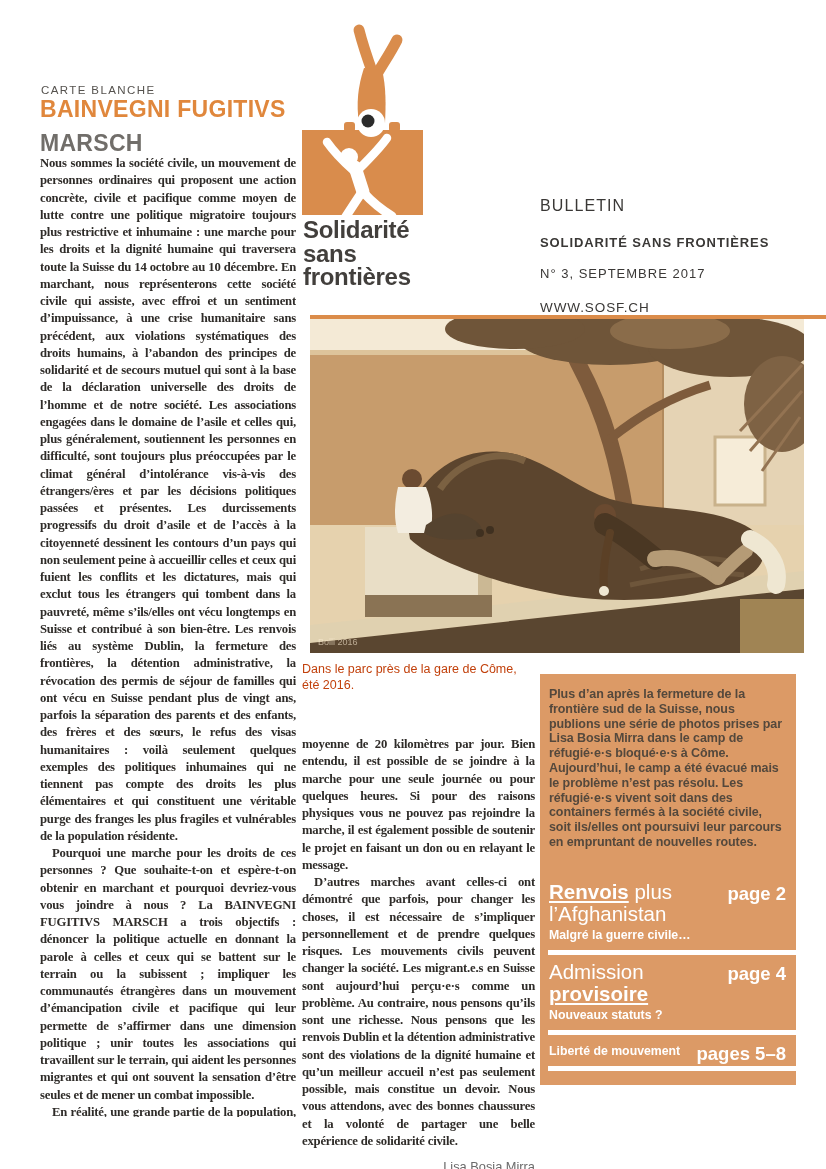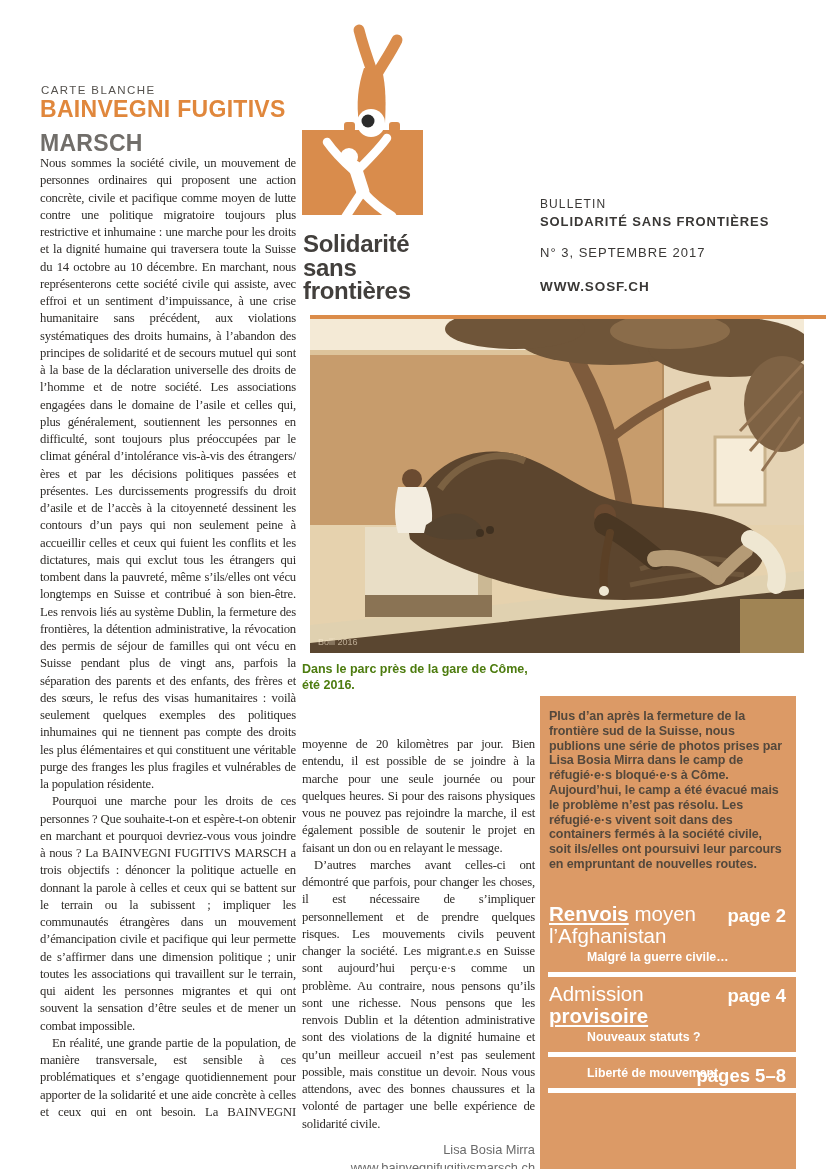"Nous sommes la société civile," .serif-col p { font-weight: none -> bold }
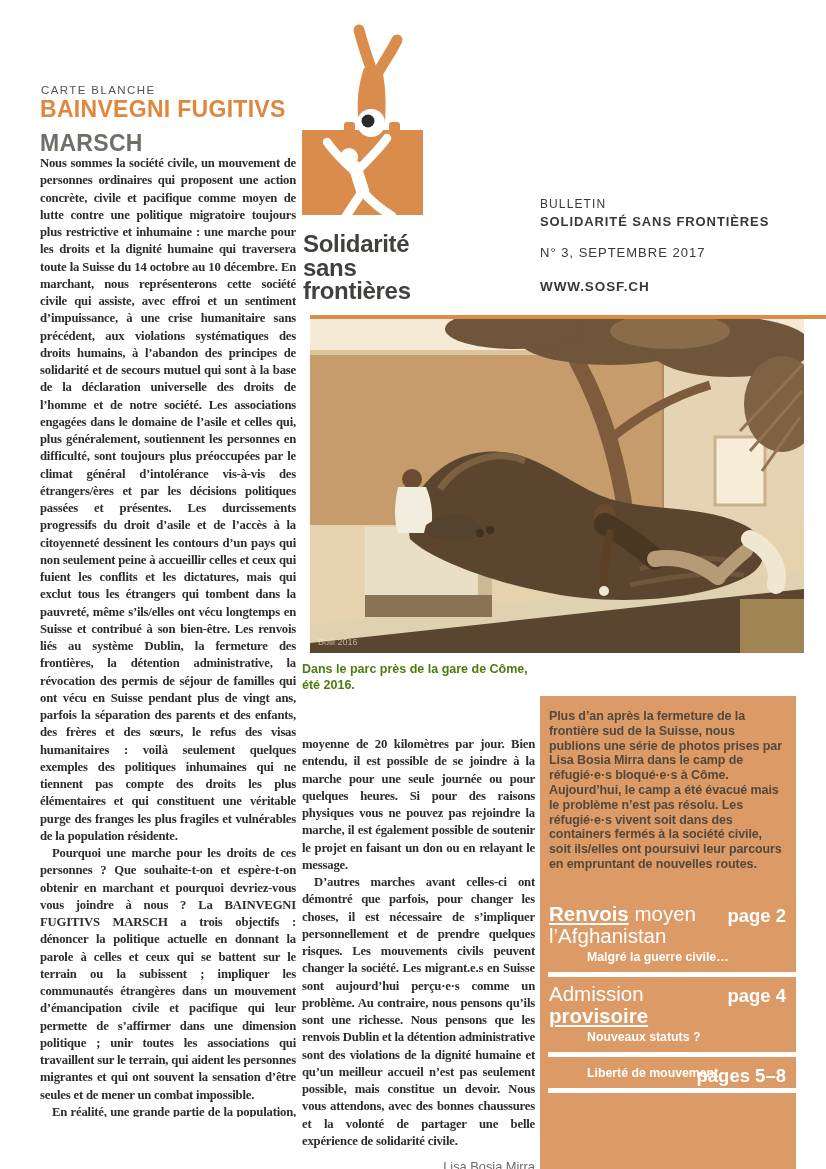"BULLETIN" .issue .lab { font-size: 12px -> 16px; margin-bottom: 3px -> 20px }
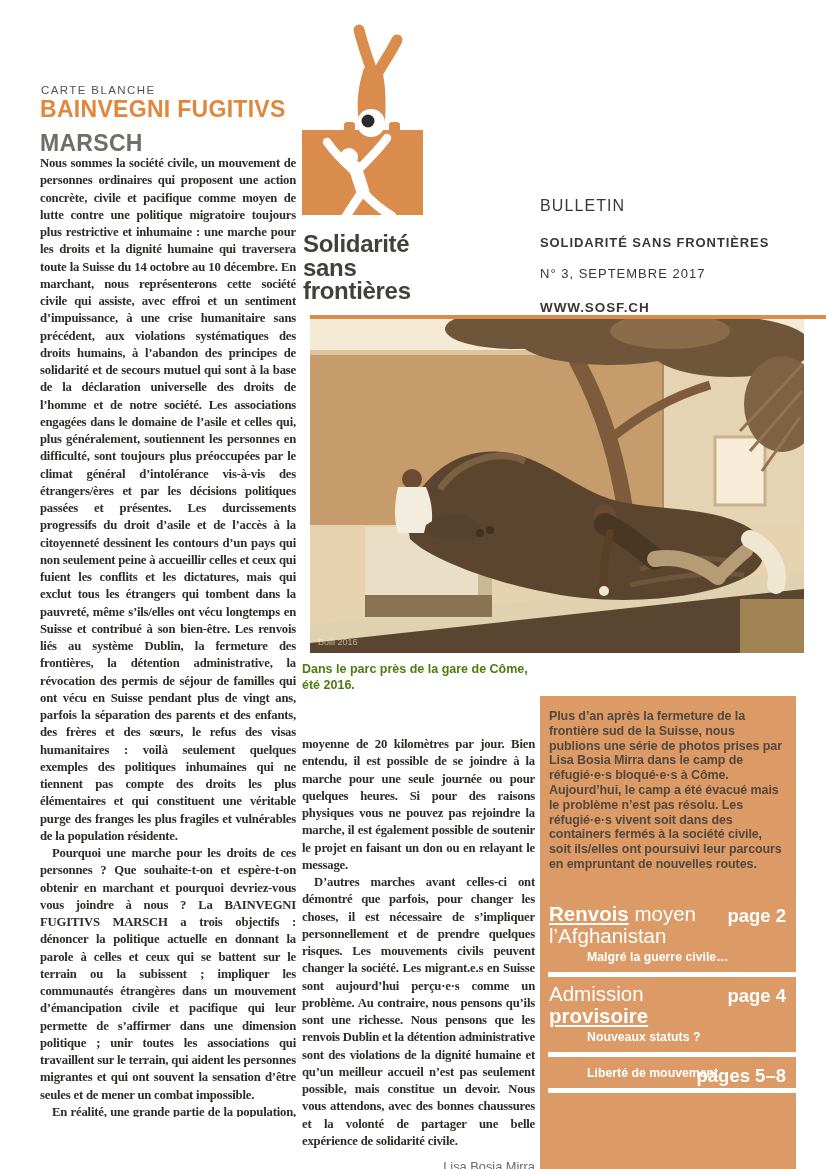"Solidarité" .logo-text { top: 212px -> 198px }
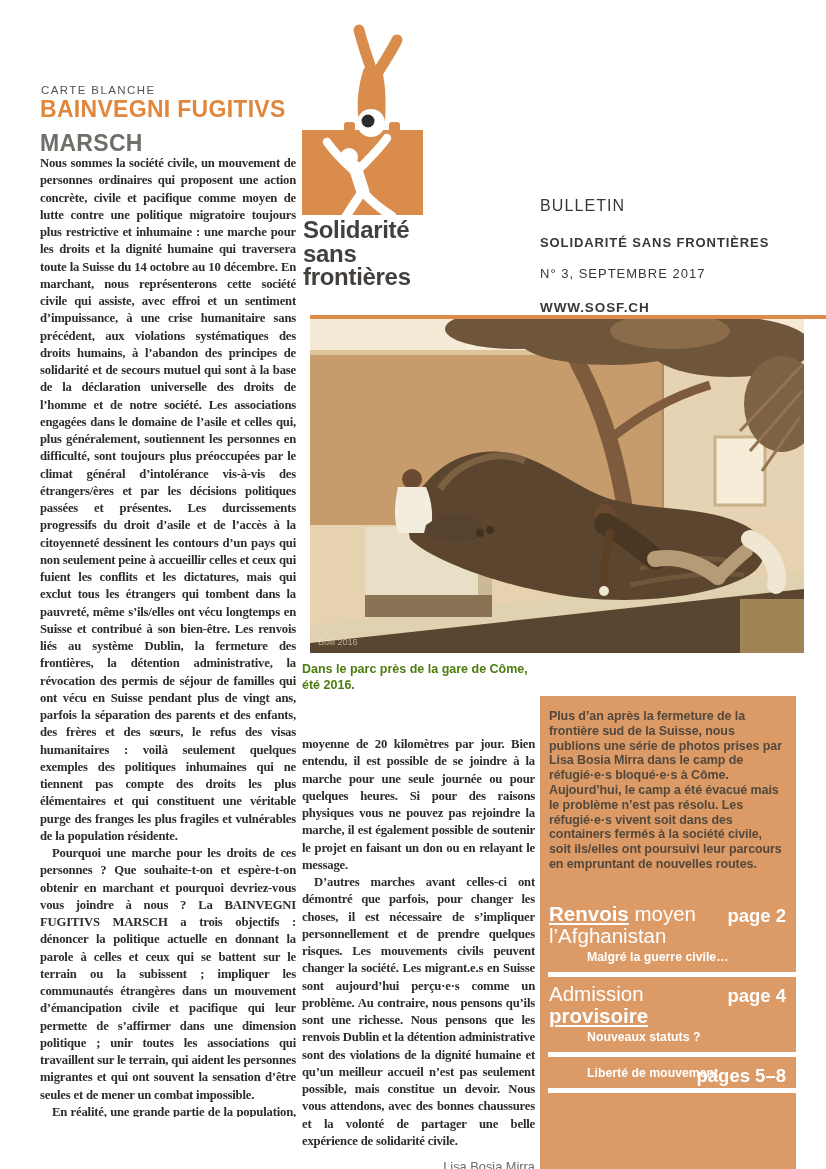"WWW.SOSF.CH" .issue .web { font-weight: bold -> normal }
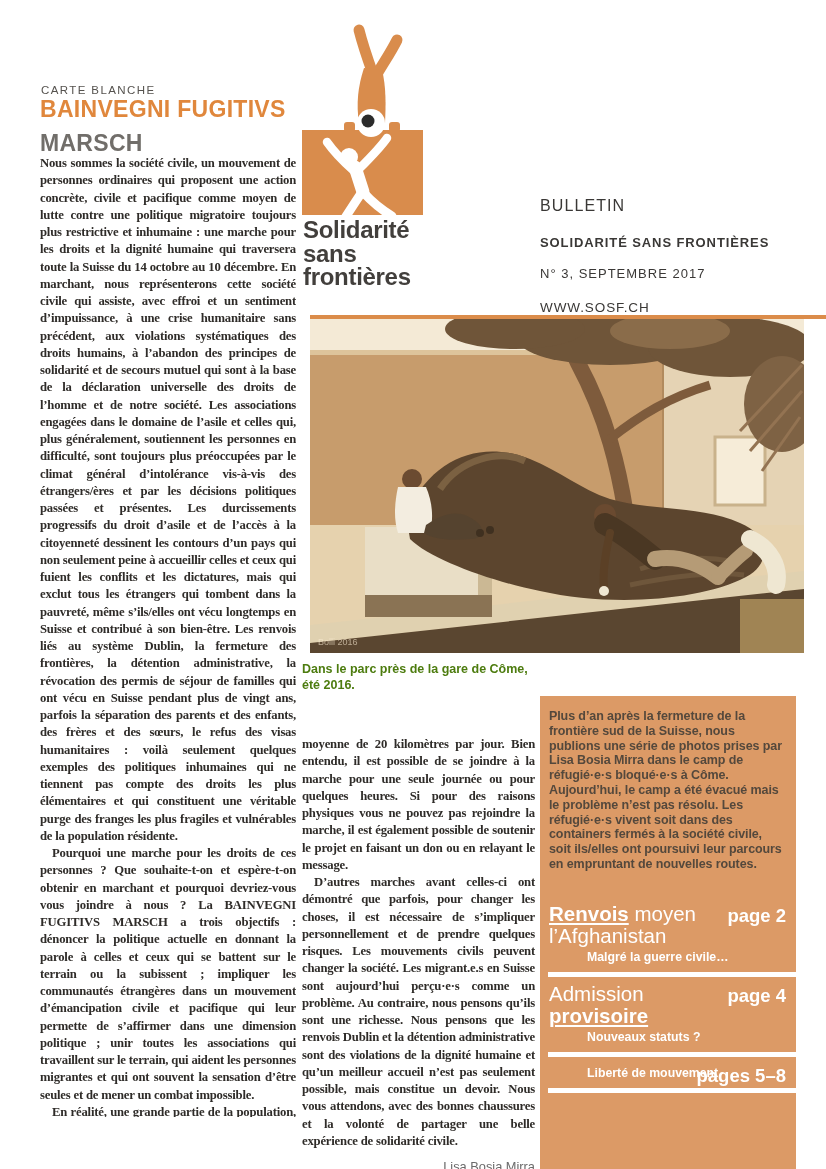"Dans le parc près de" .caption { color: #4d7c0f -> #c2410c; font-weight: bold -> normal }
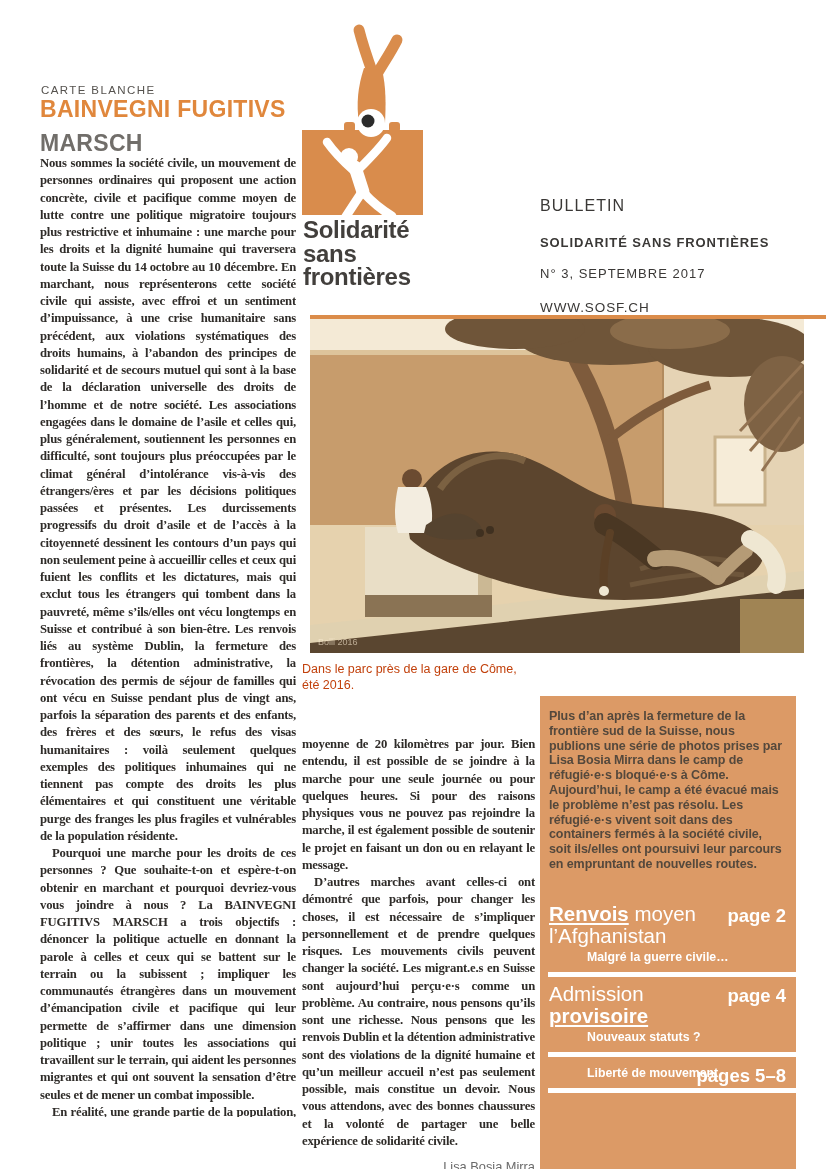"Plus d’an après la fermeture" .orange-col { height: 474px -> 411px; top: 696px -> 674px }
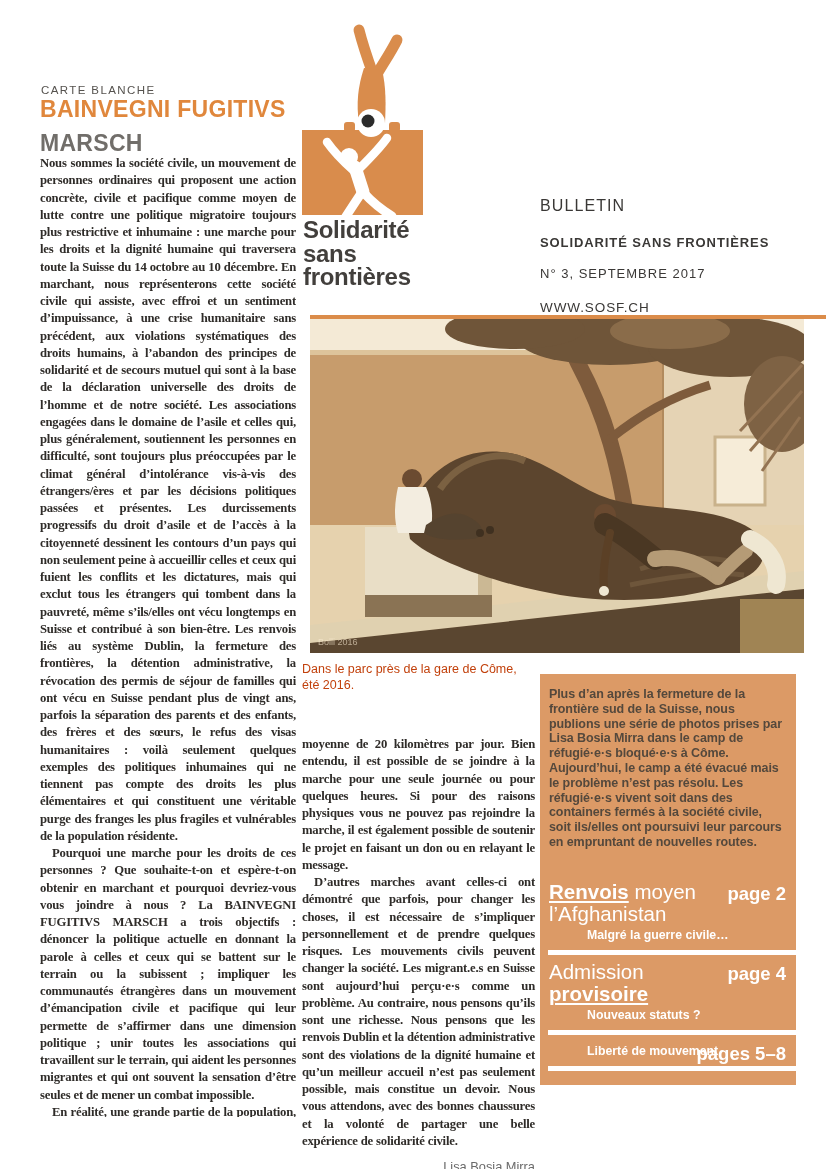"moyen l’Afghanistan" span.seg-r { text: moyen -> plus }
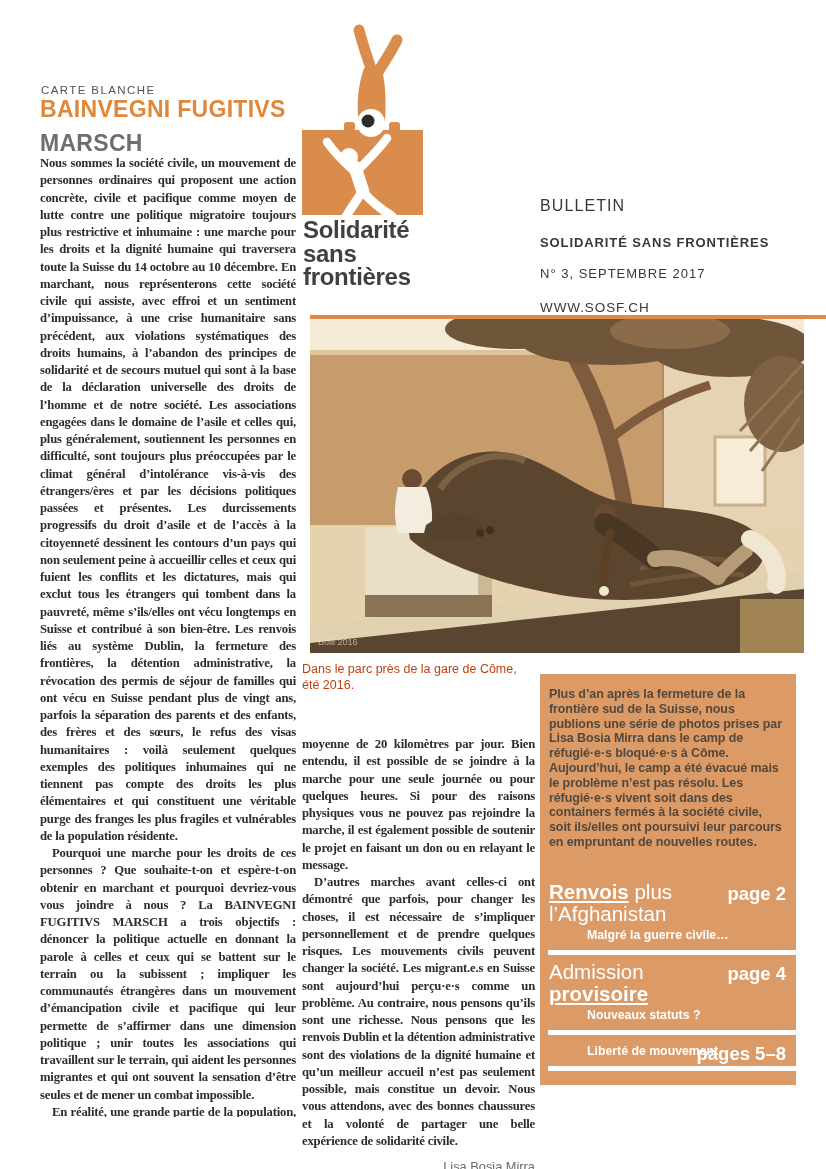"Malgré la guerre civile…" .toc-sub { margin-left: 38px -> none }
